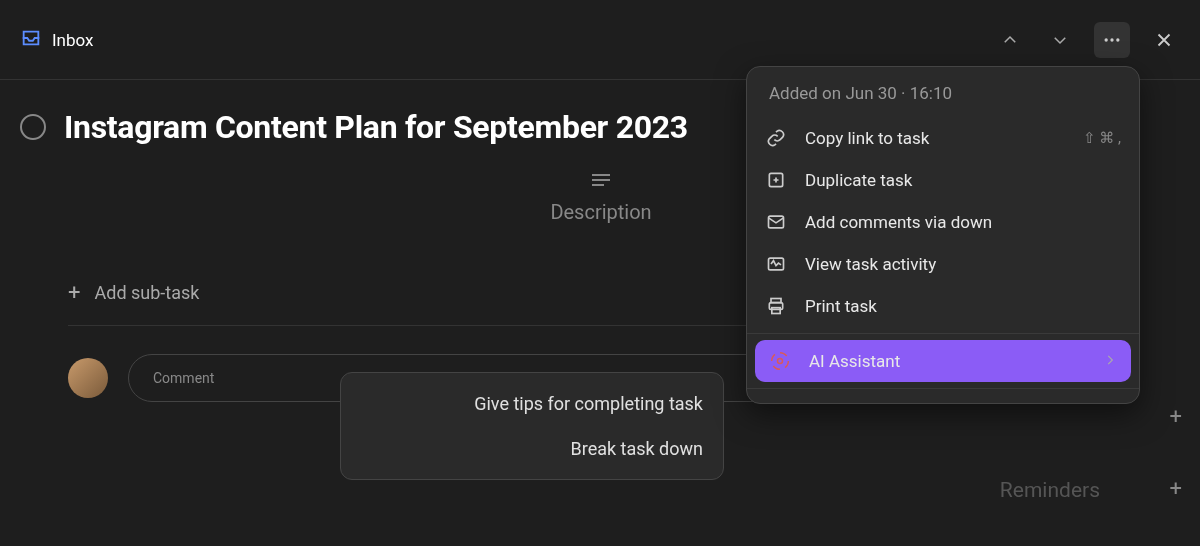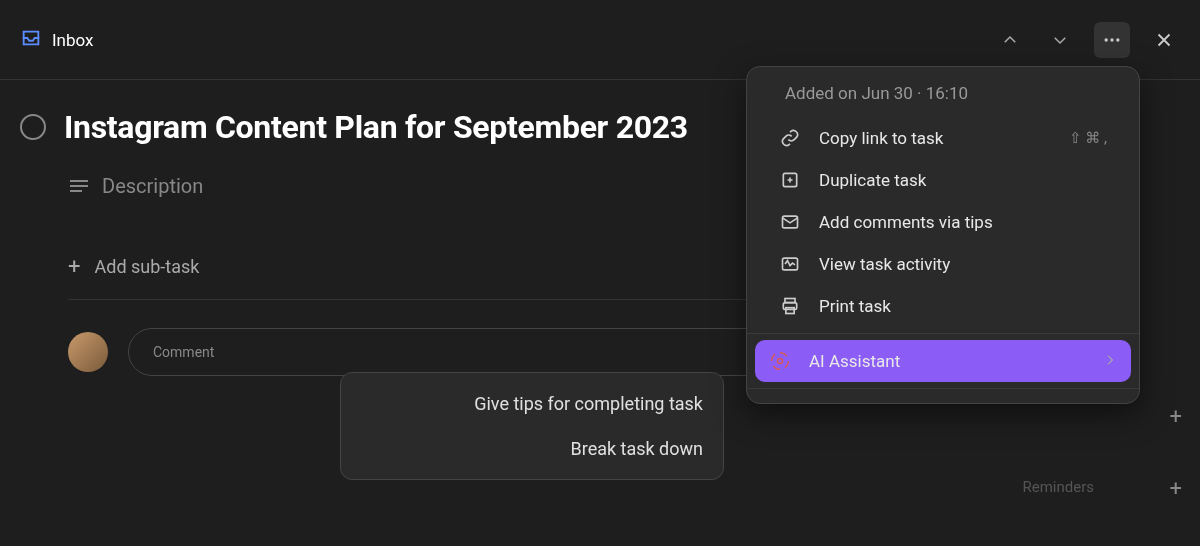"Added on Jun 30 ·" .menu-header { padding: 16px 38px 14px -> 16px 22px 14px }
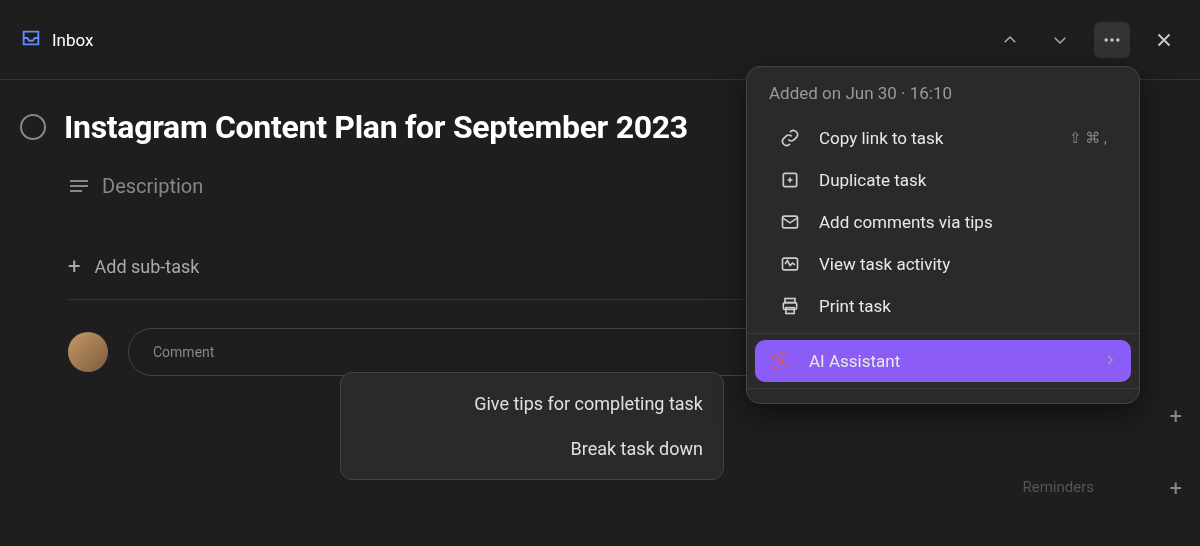"Copy link to task" .menu-item { padding: 10px 32px -> 10px 18px }
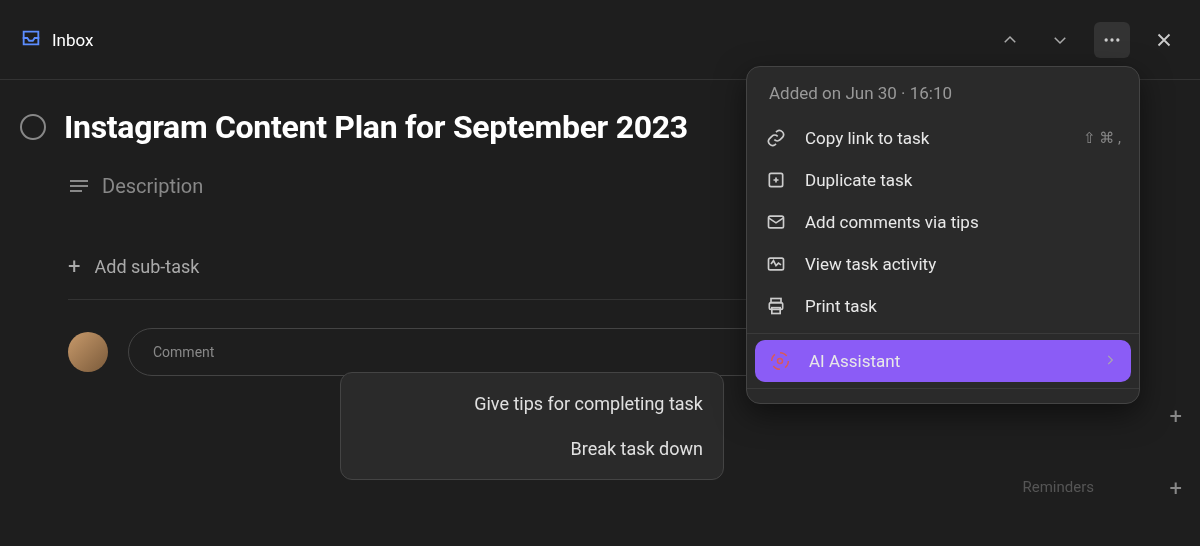"Description" .desc-row { flex-direction: none -> column }
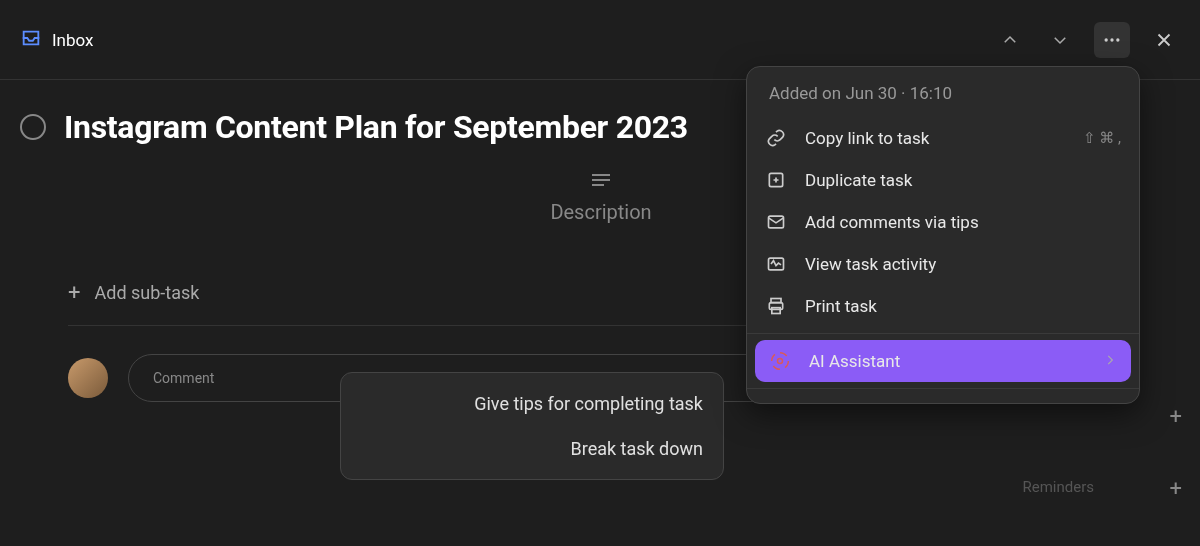"Add comments via tips" span { text: tips -> down }
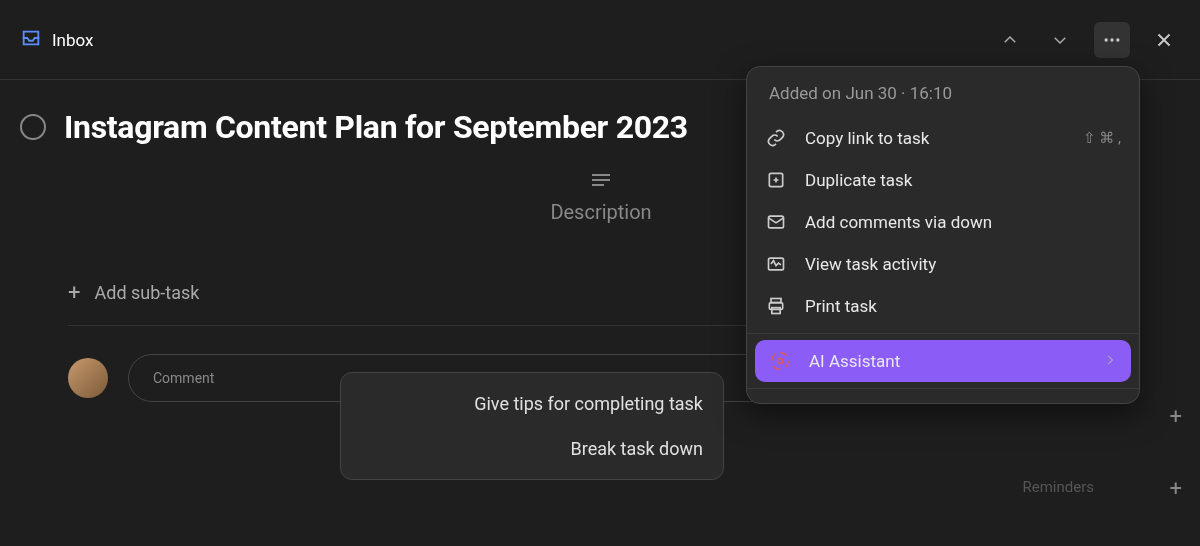"Reminders" .overflow-label { font-size: 15px -> 21px; right: 106px -> 100px }
